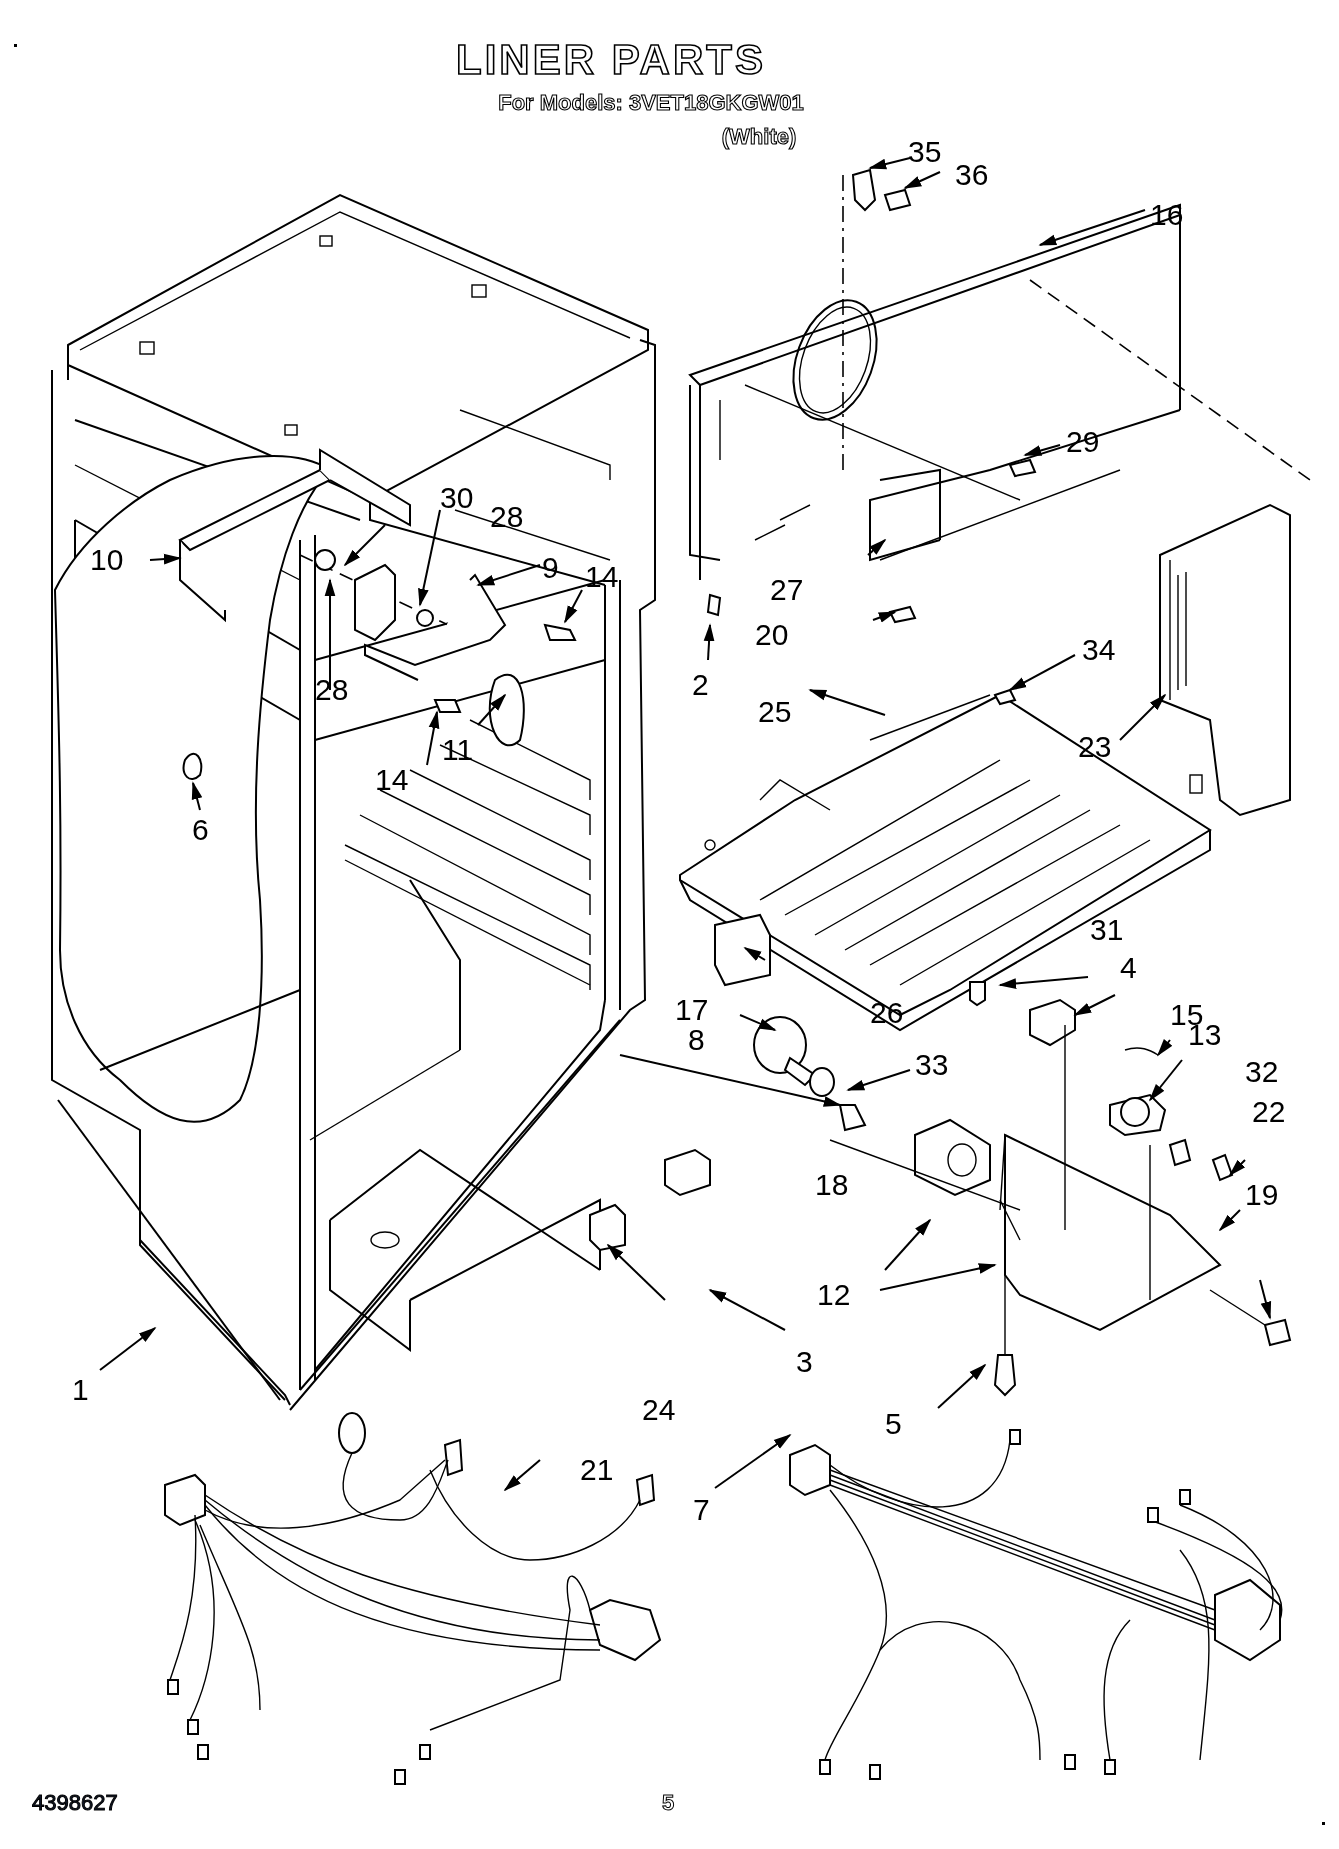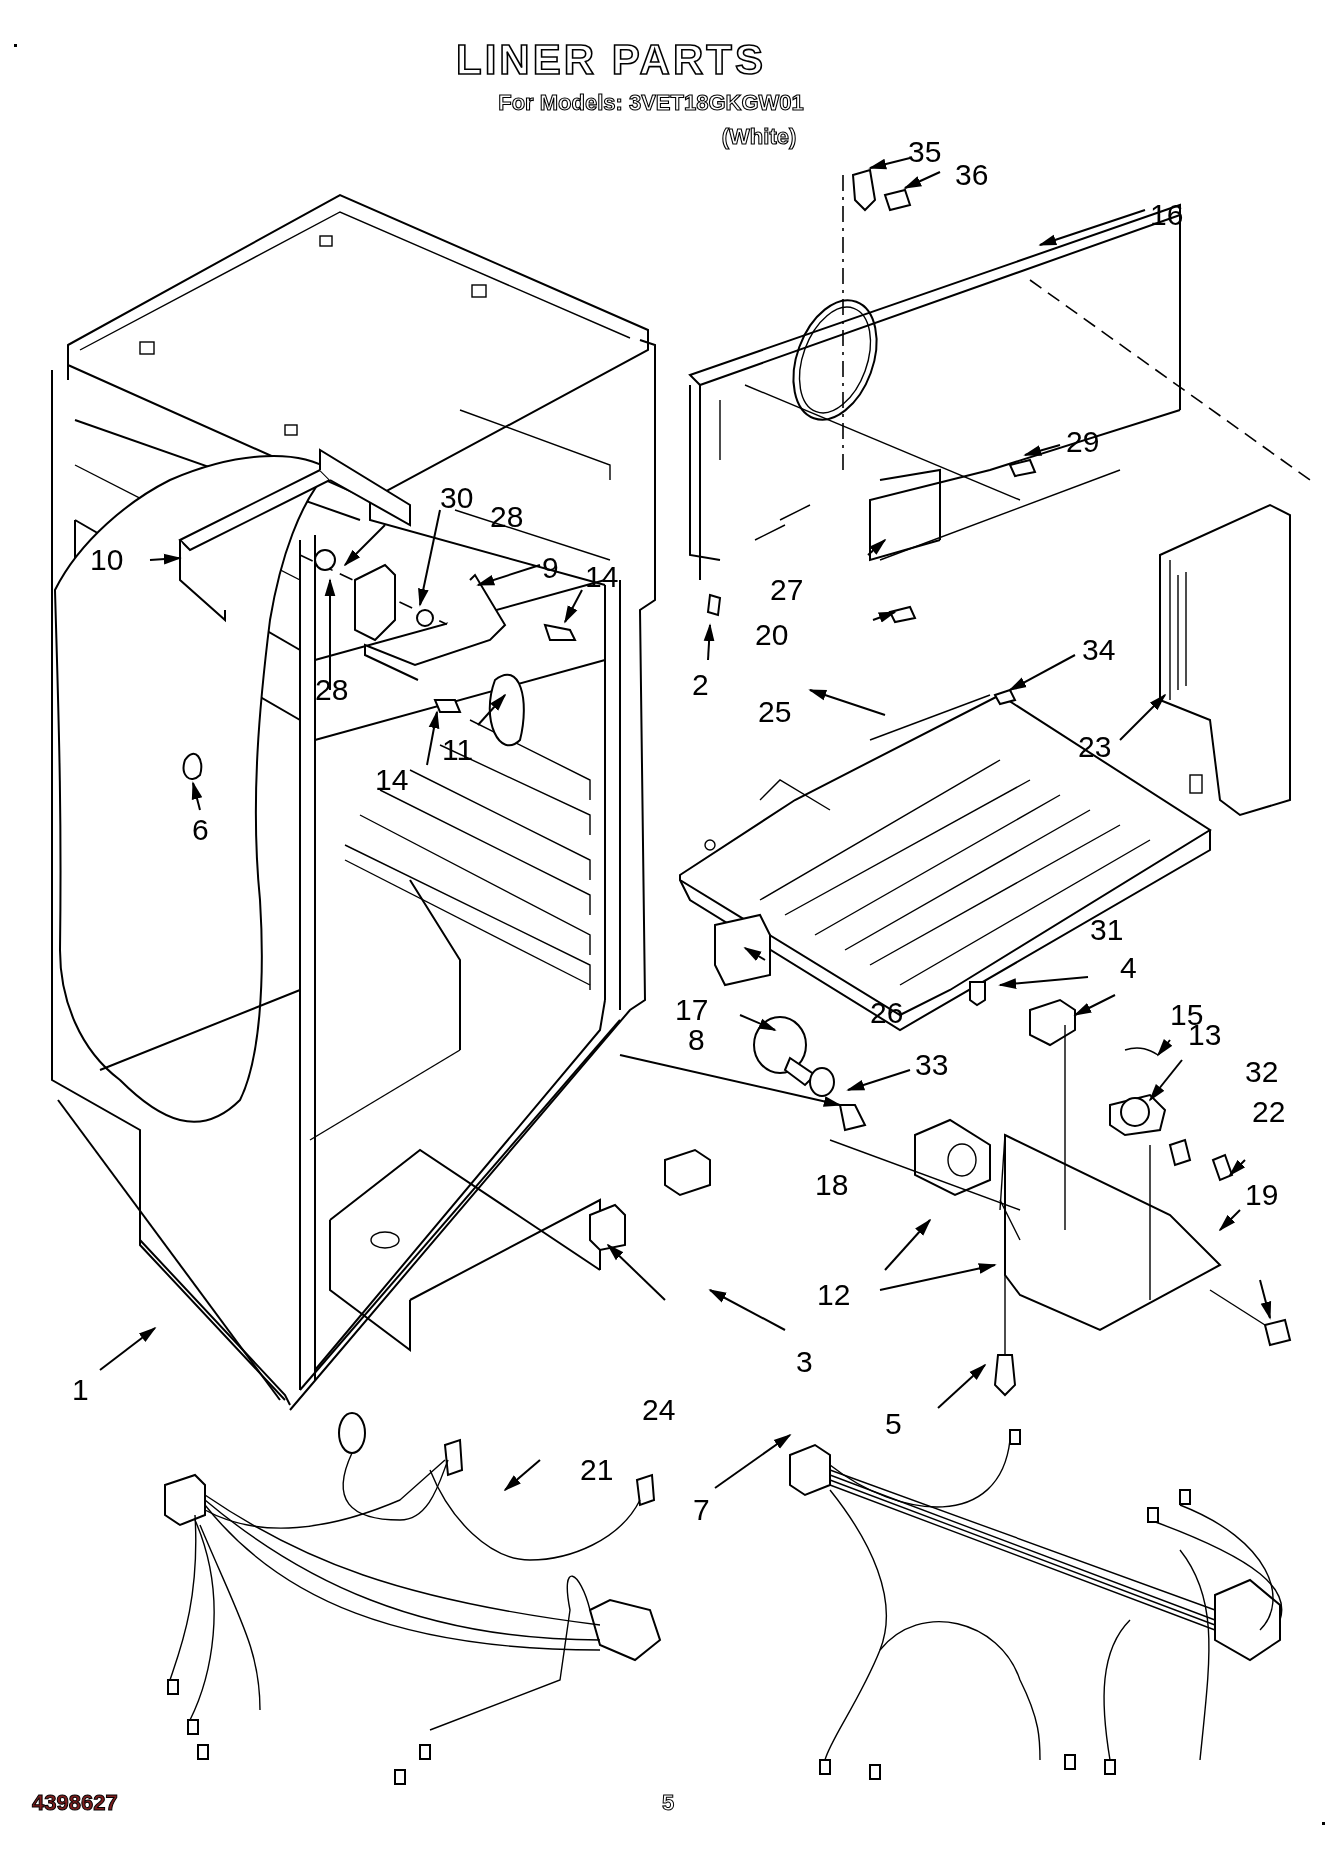"4398627" .footer-doc { color: #7f1d1d -> #0f172a; font-weight: bold -> normal }
